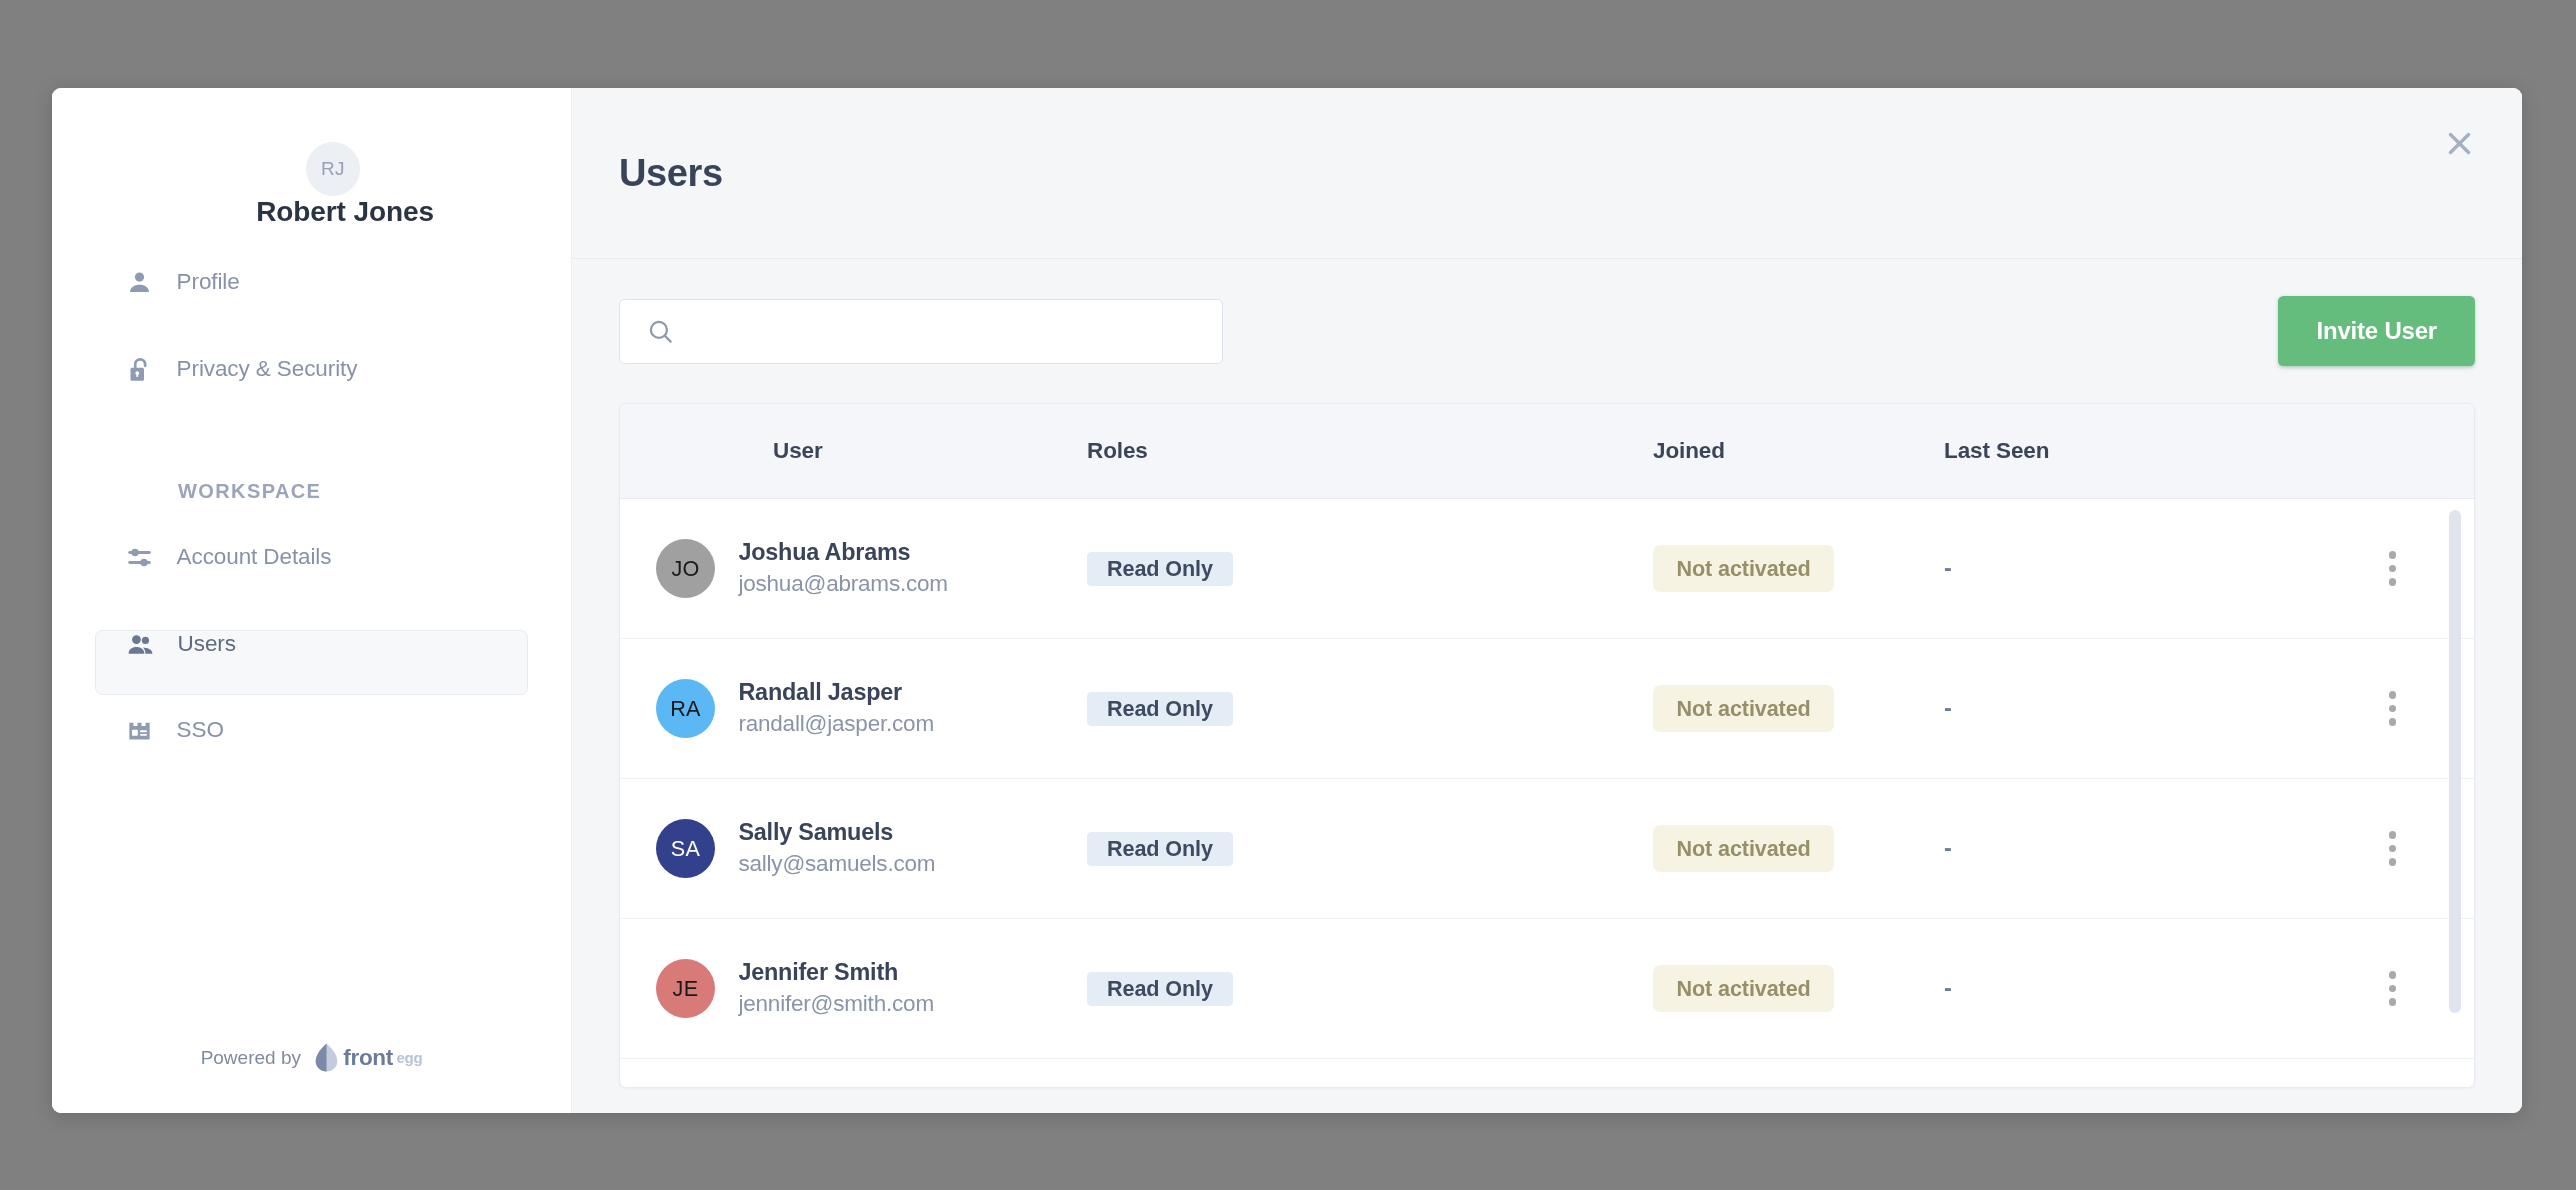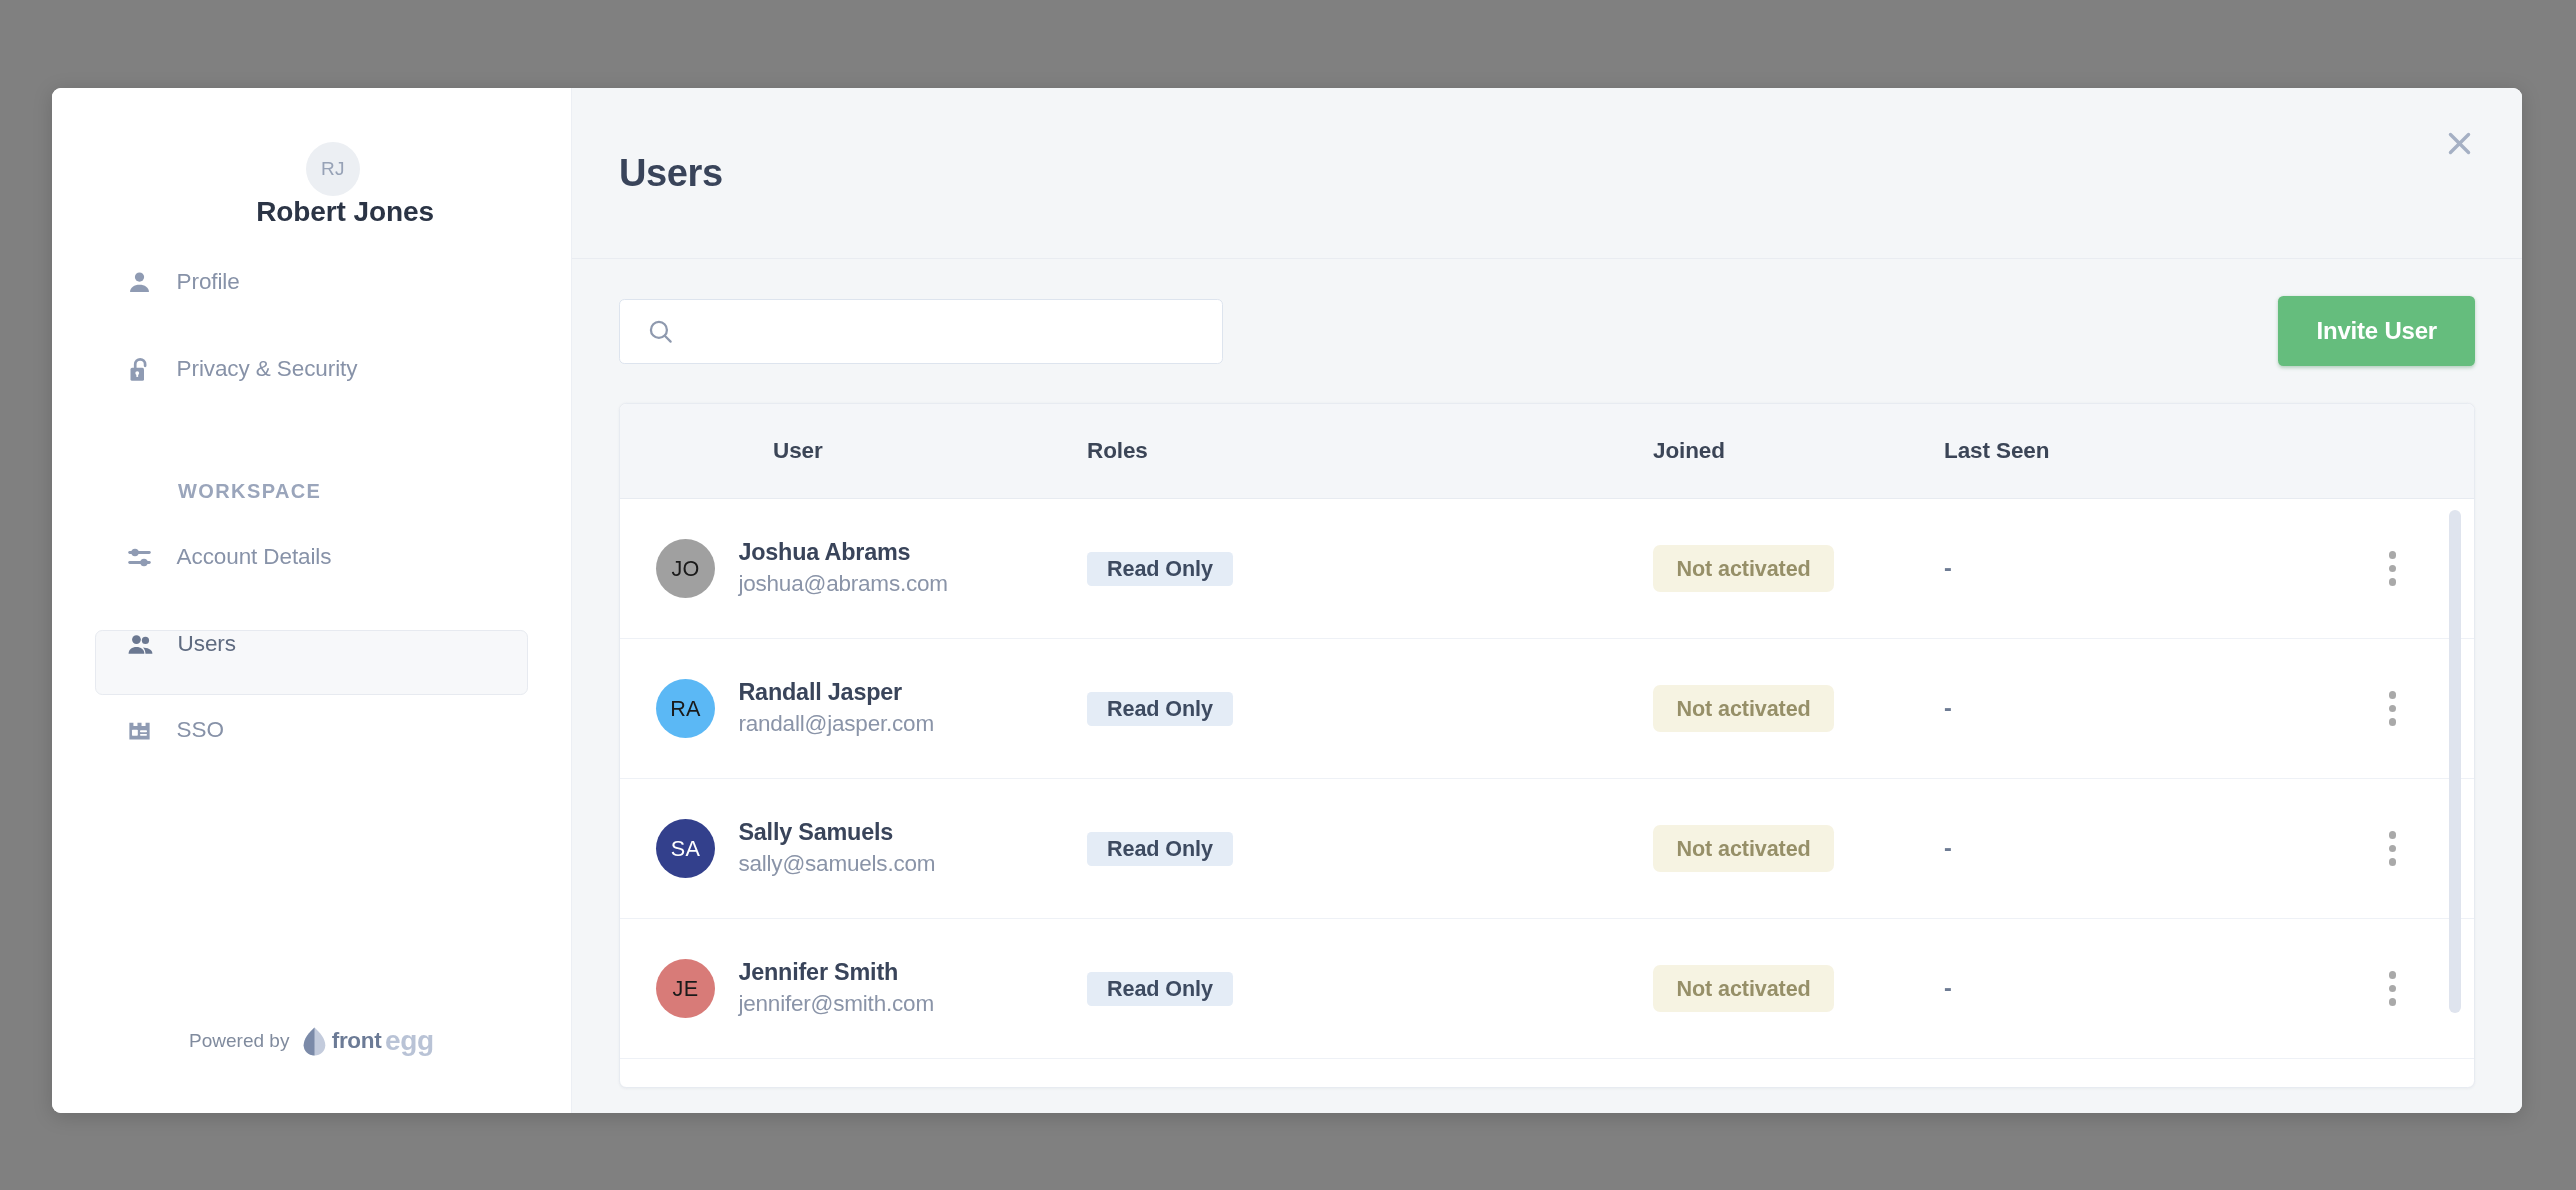"Powered by" .powered { bottom: 56px -> 40px }
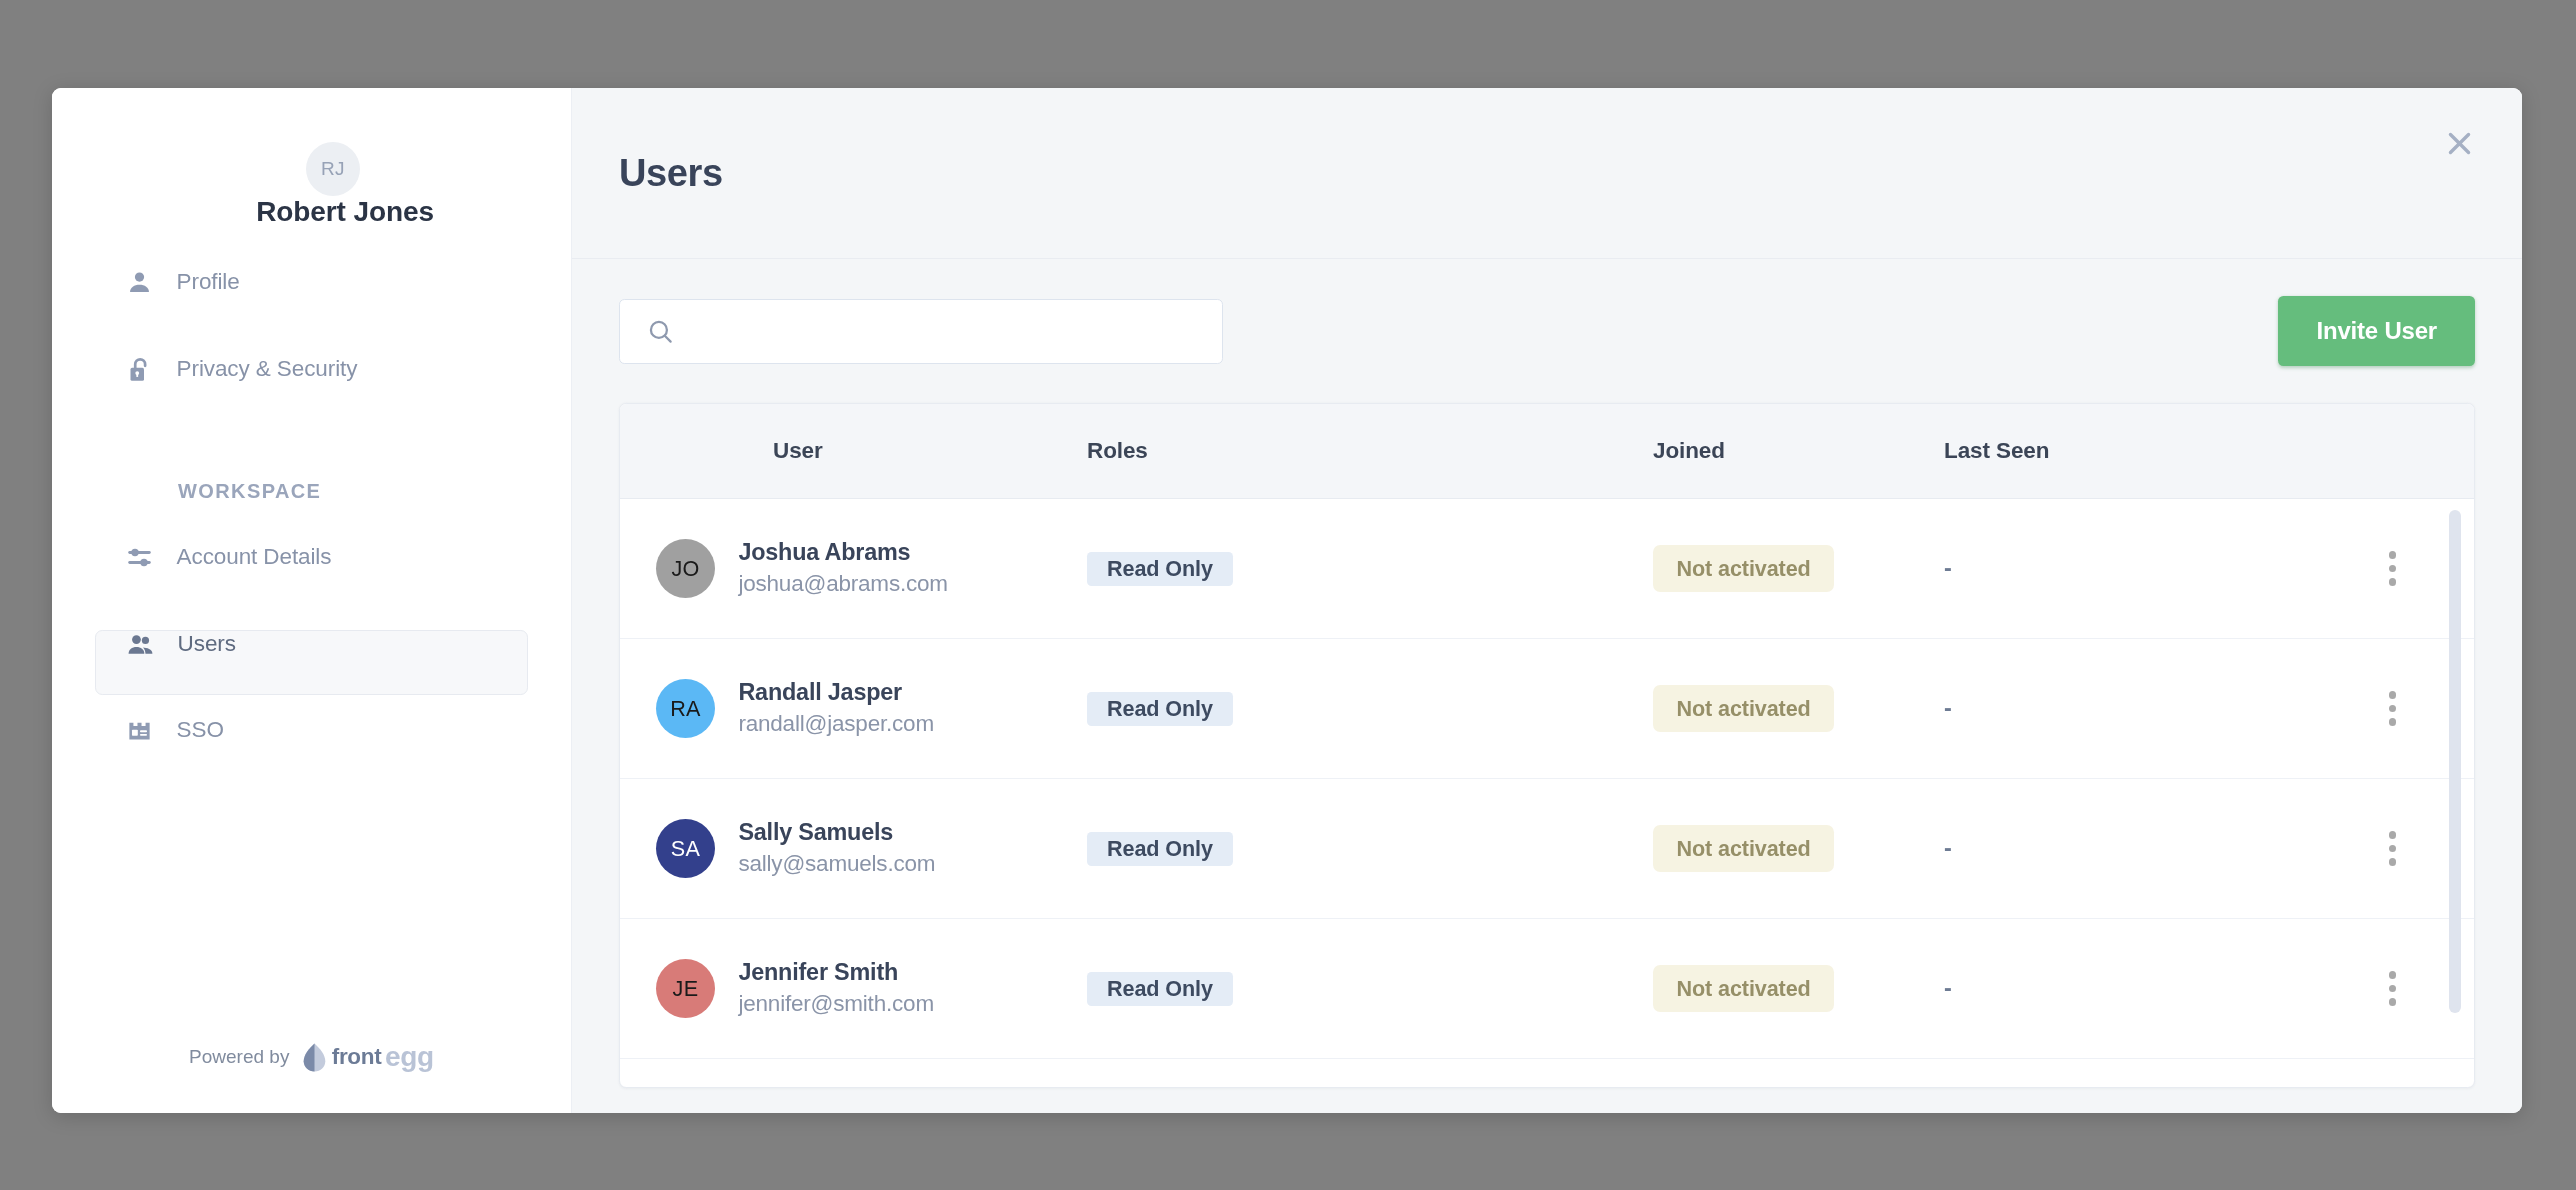"egg" .fe-egg-txt { font-size: 28px -> 15px }
